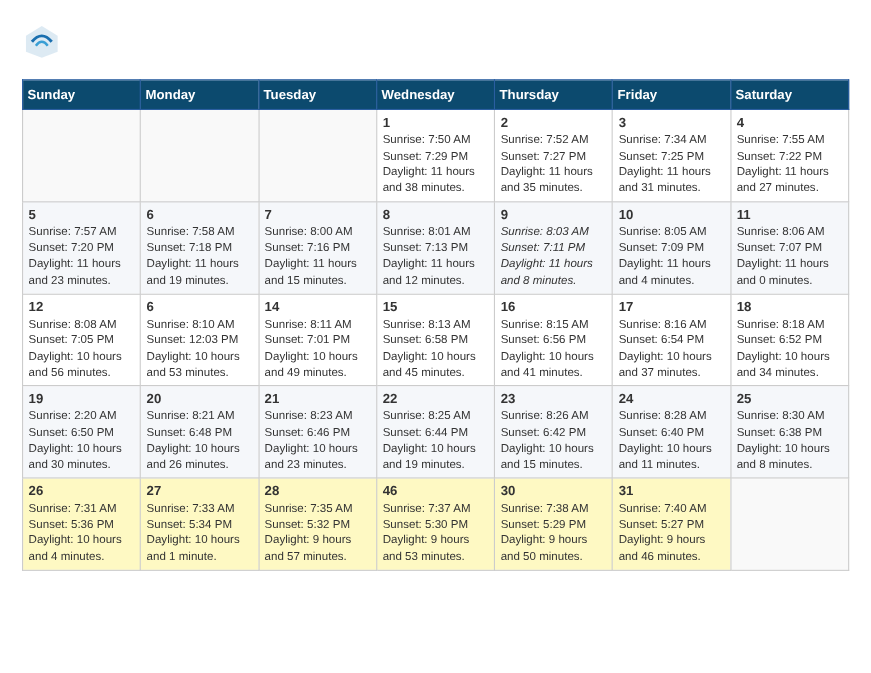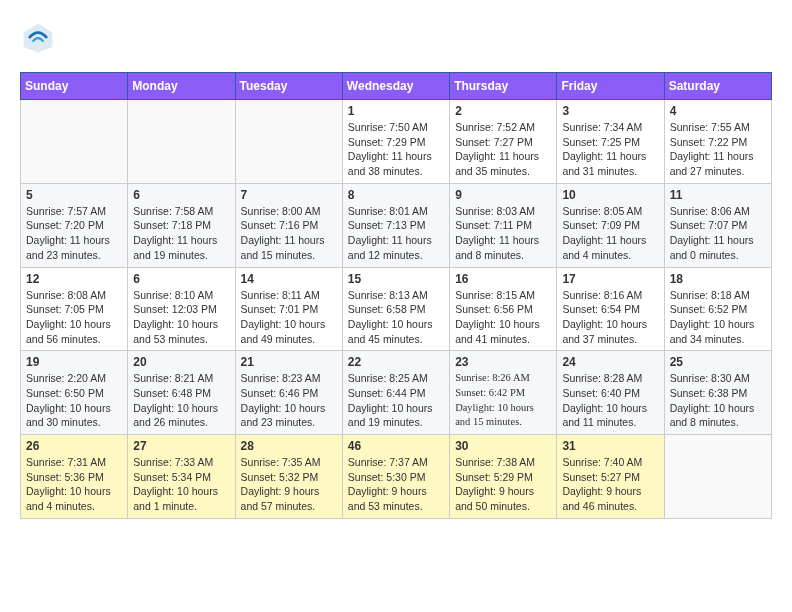"Sunday" .calendar th { background: #8b5cf6 -> #0c4a6e }
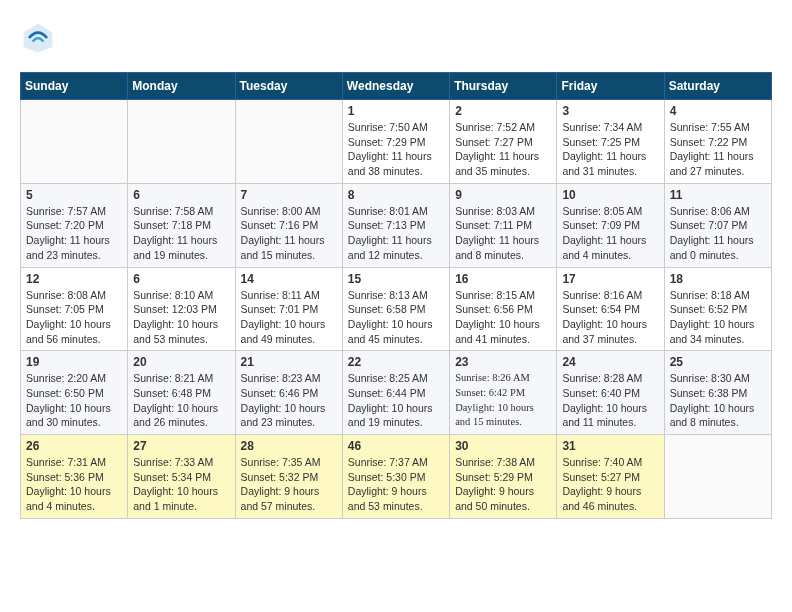"Sunrise: 8:03 AM" div.day-info { font-style: none -> italic }
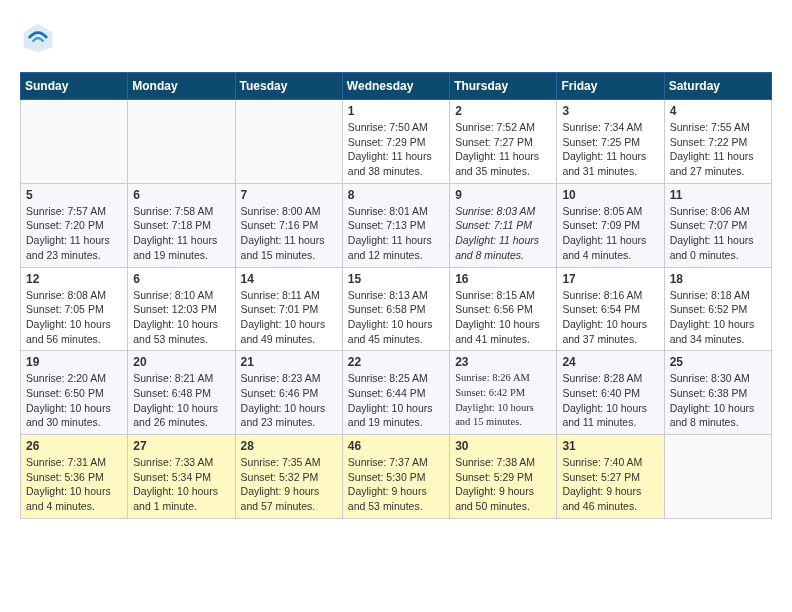"Sunrise: 8:26 AM" div.day-info { font-family: Liberation Serif, serif -> none }
